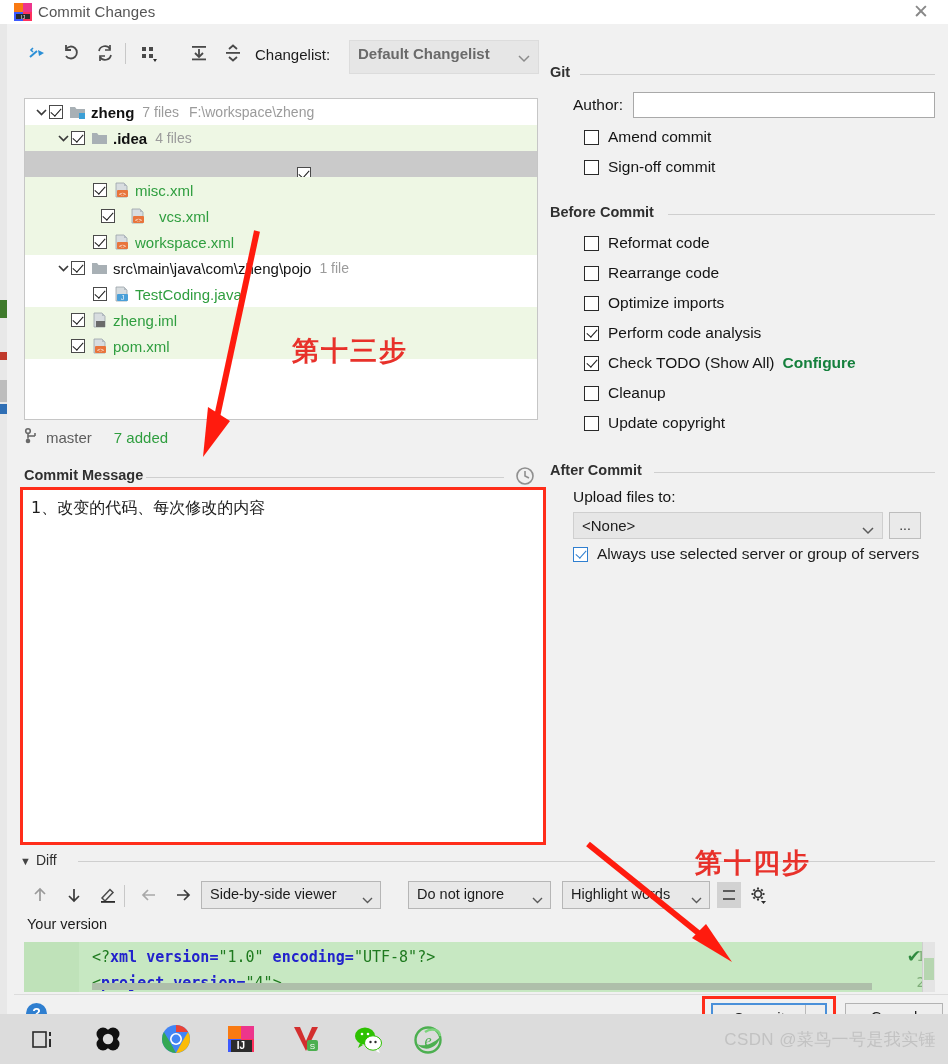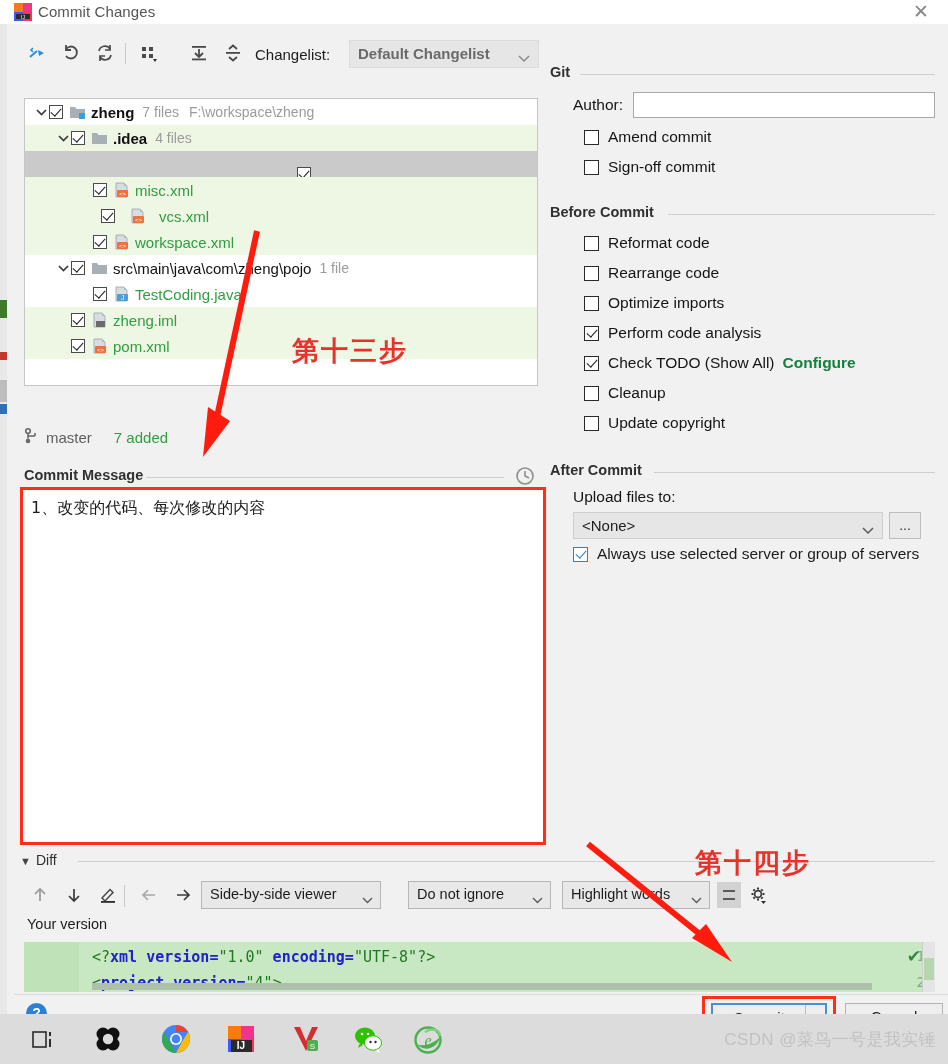"Default Changelist" .cl-combo { height: 28px -> 34px }
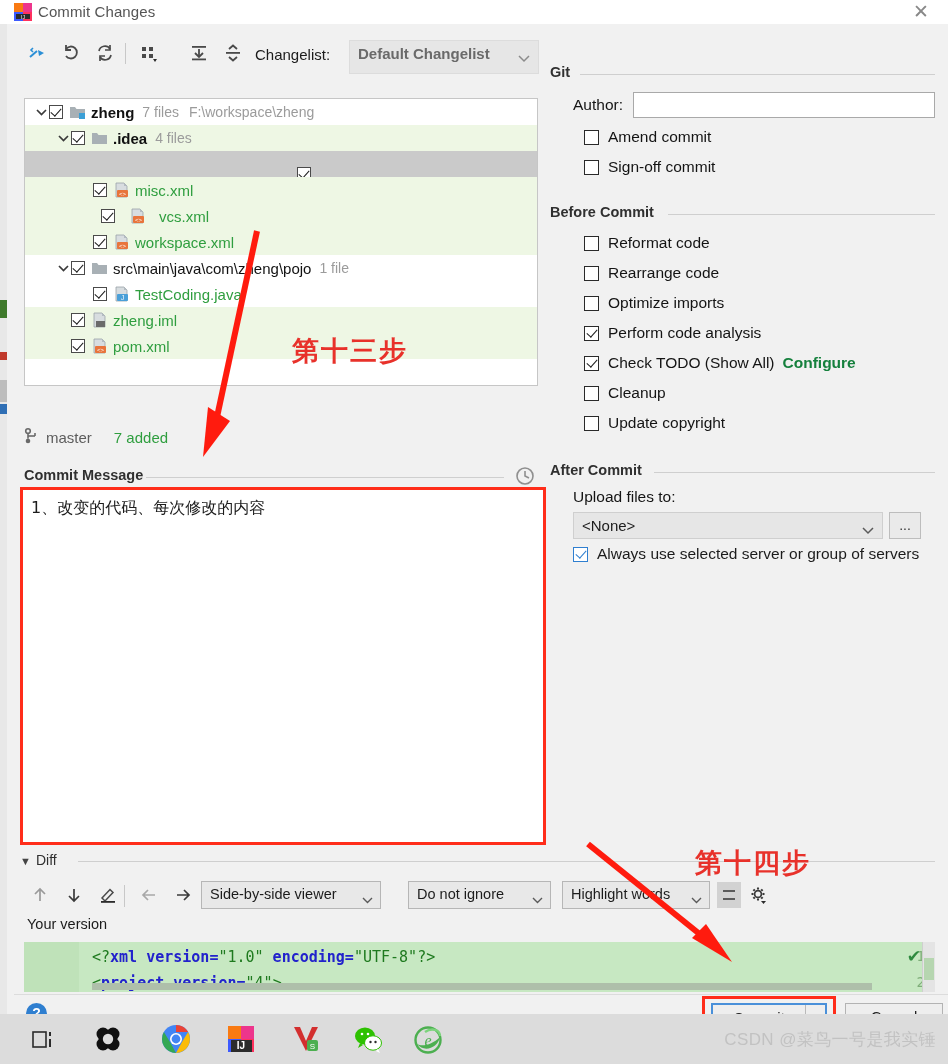"zheng" .tree { height: 288px -> 322px }
